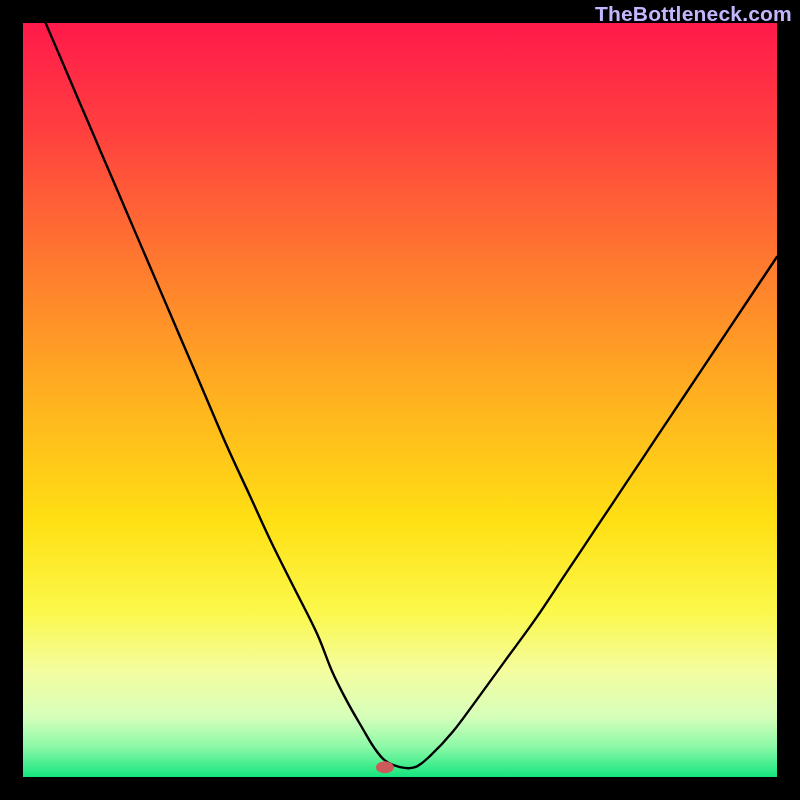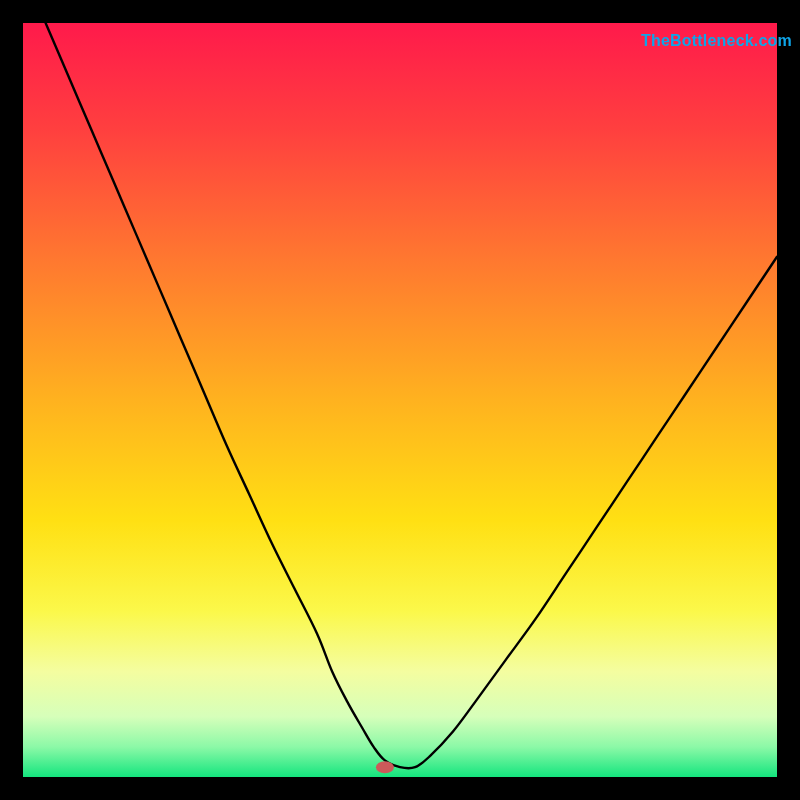"TheBottleneck.com" .watermark { color: #0ea5e9 -> #c4b5fd; font-size: 16px -> 21px; margin-top: 30px -> none }
